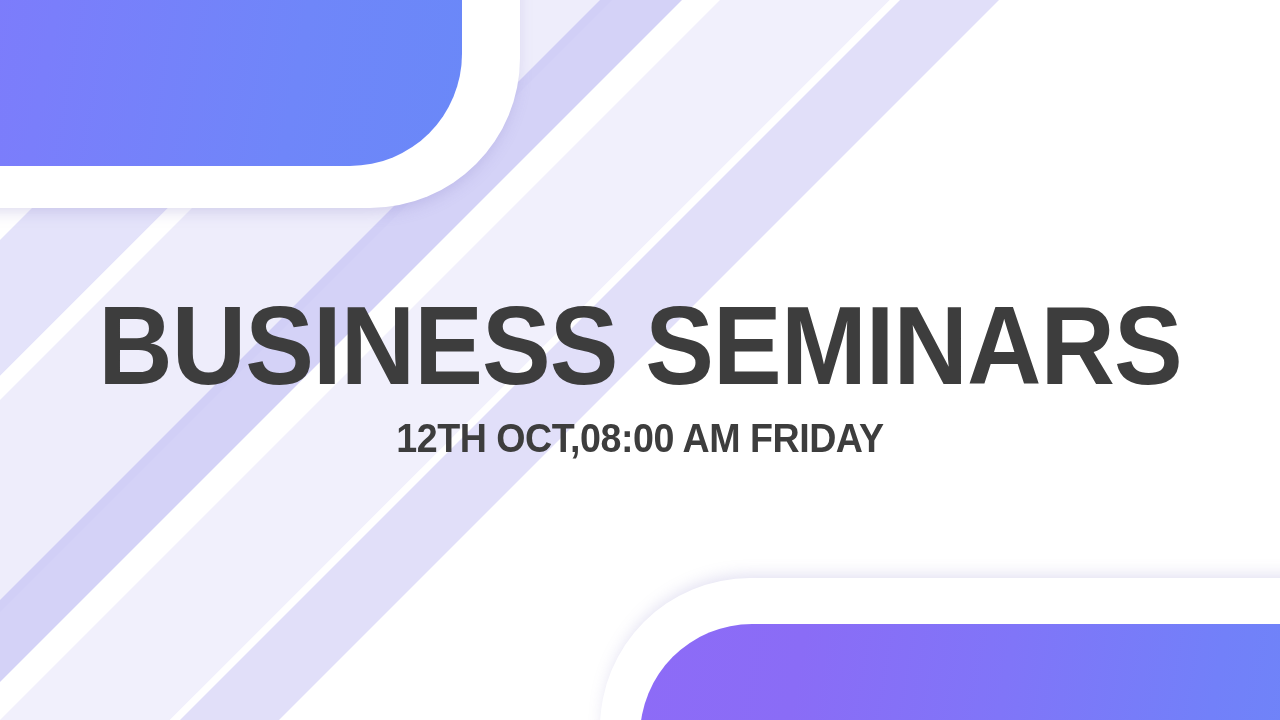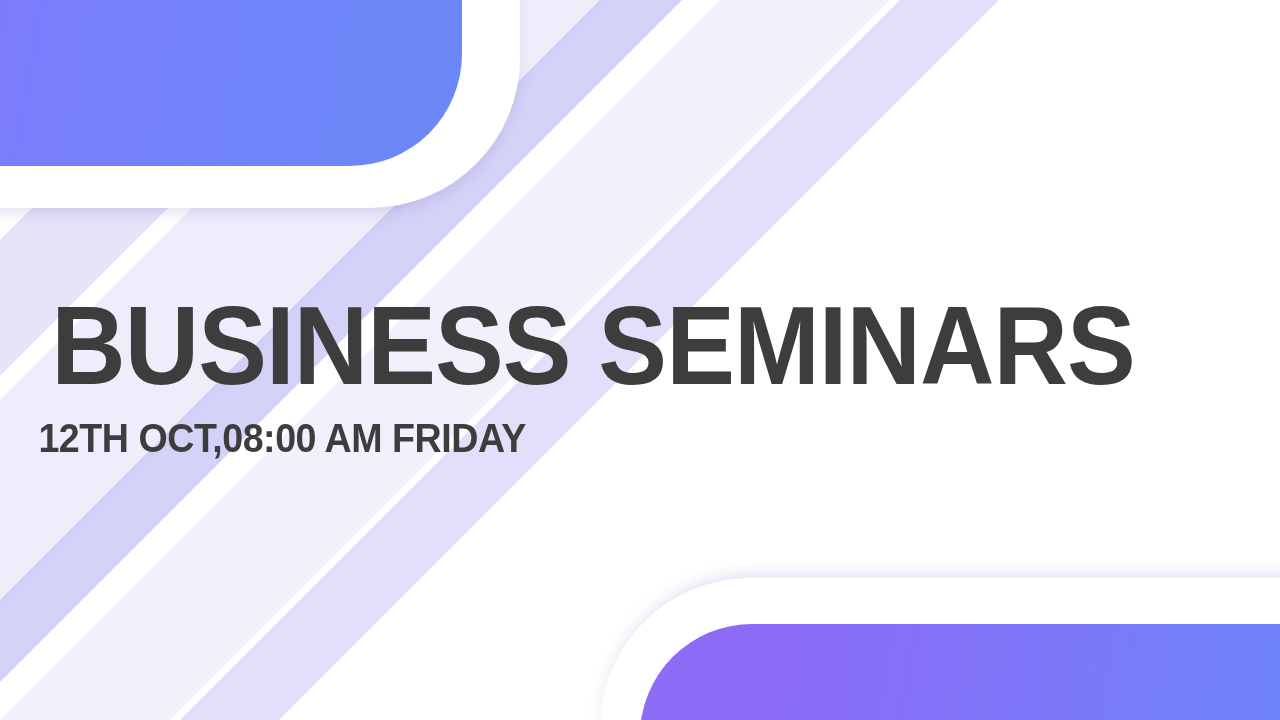"BUSINESS SEMINARS" #text-block { text-align: none -> center }
